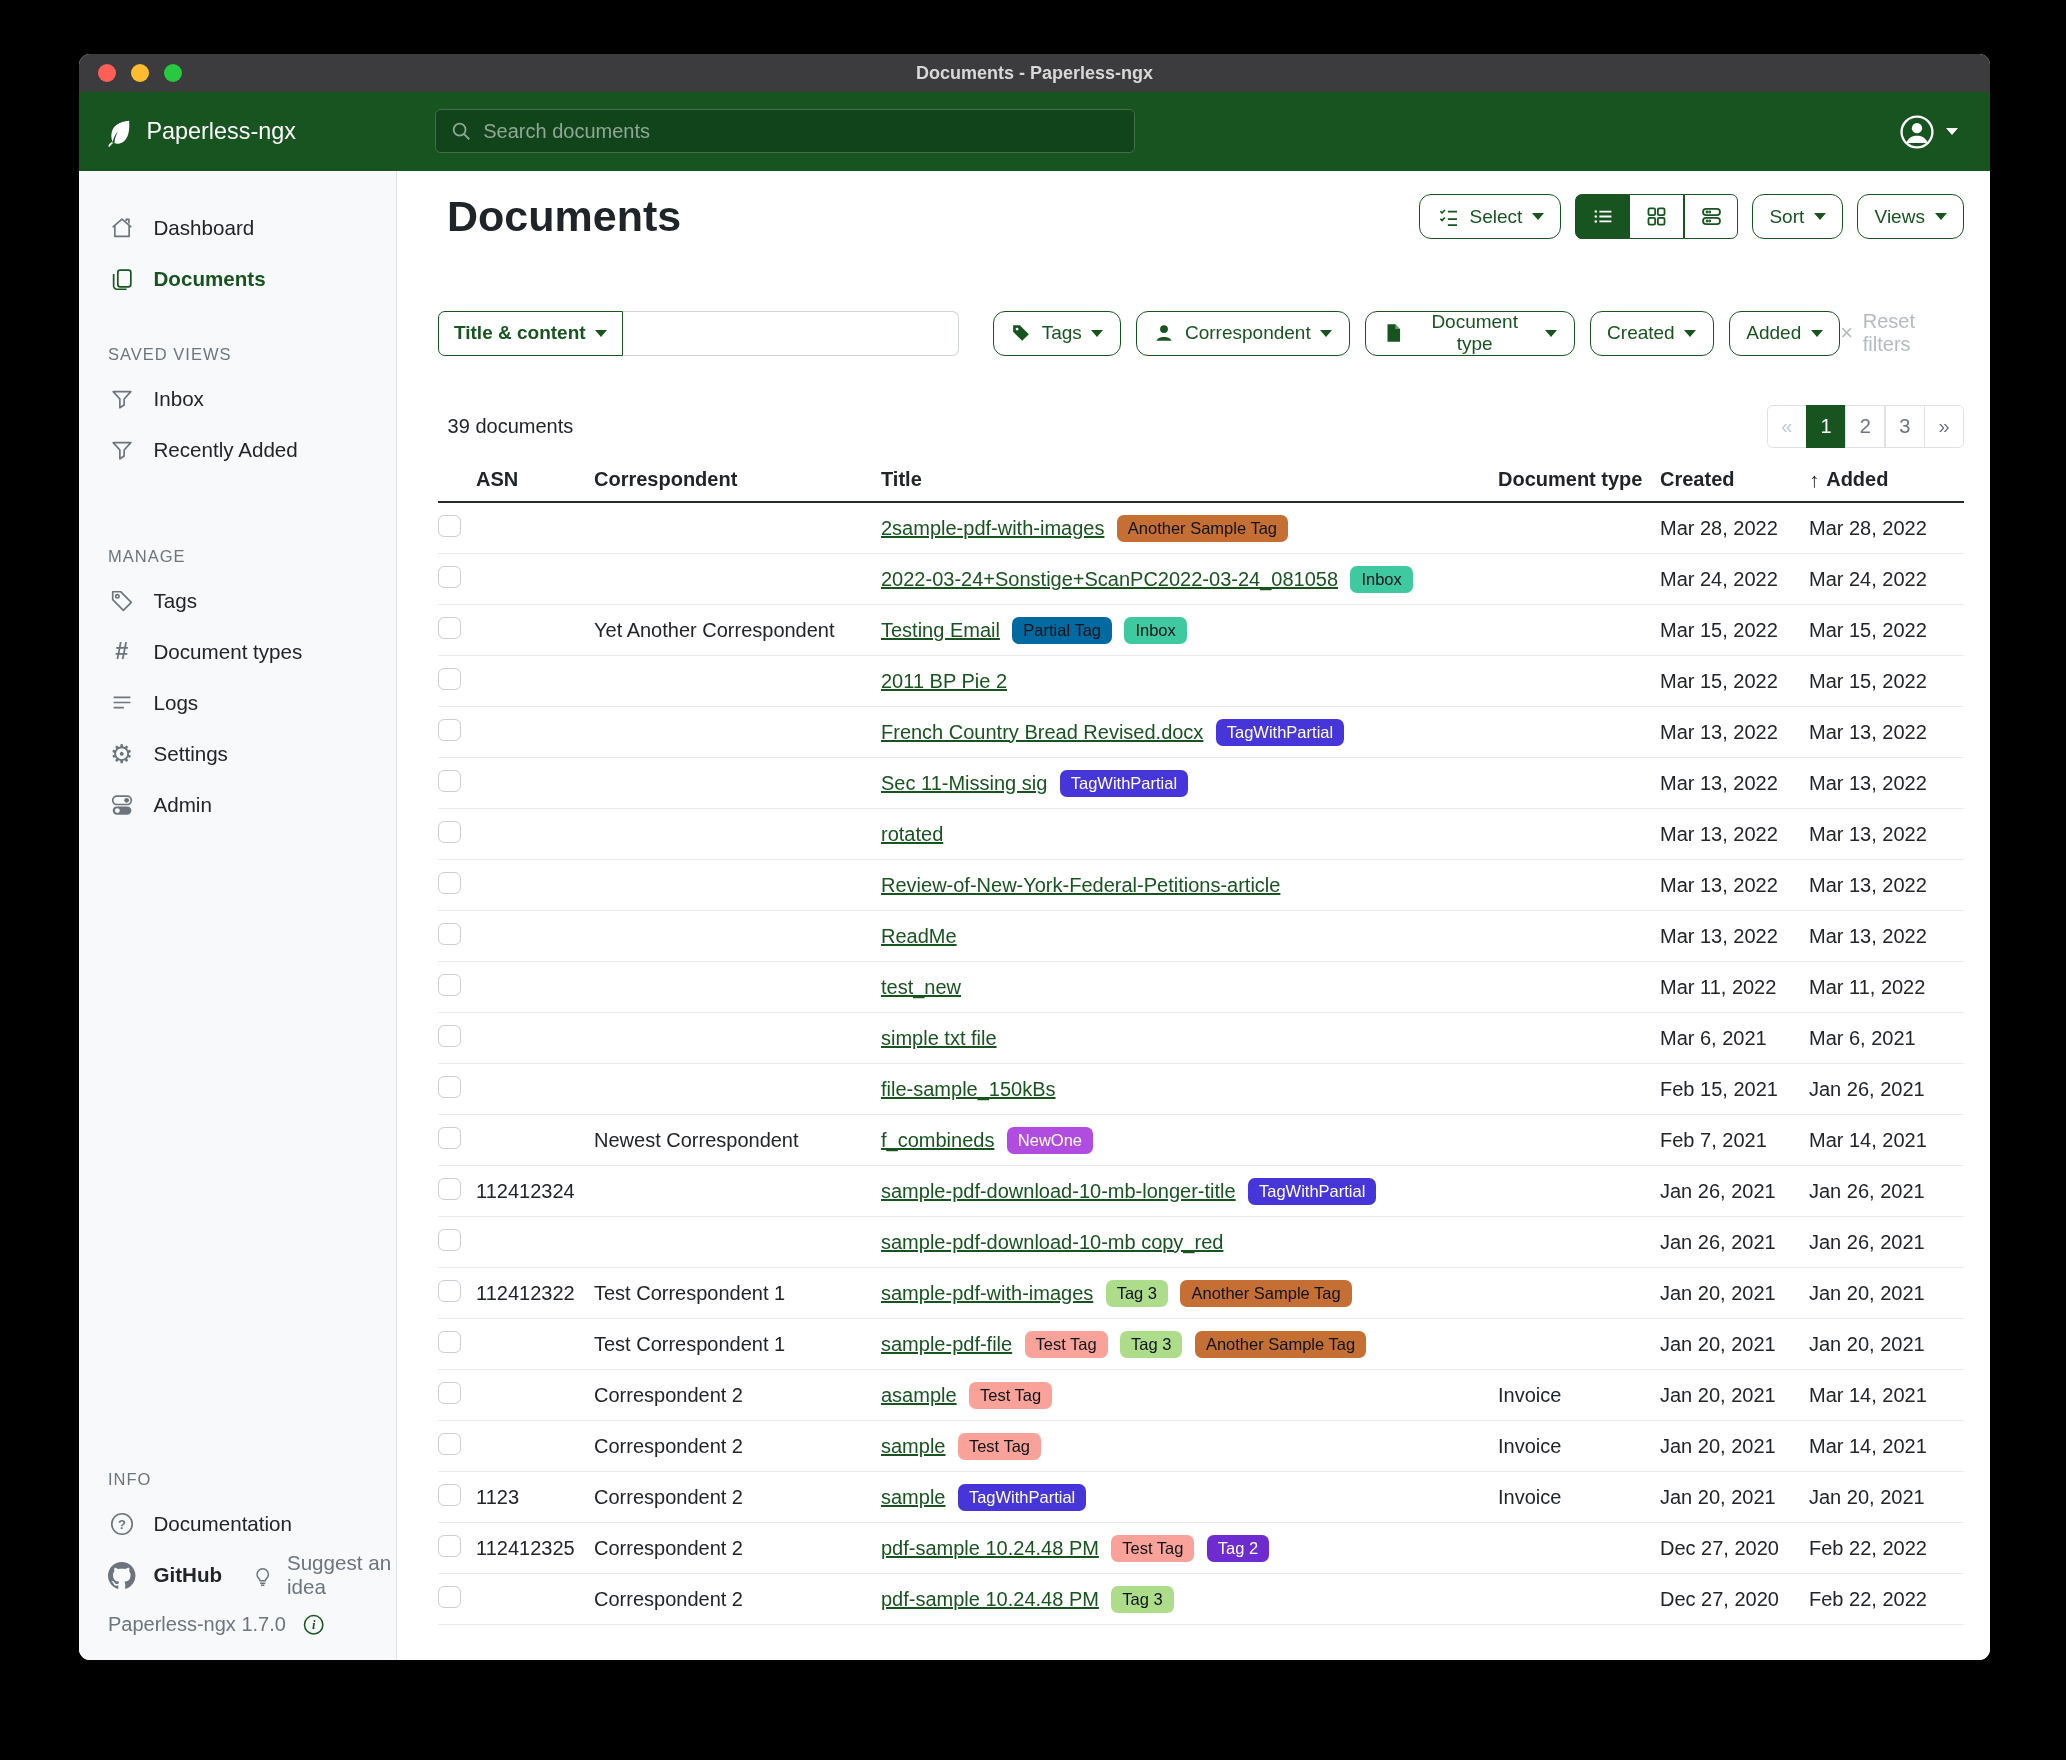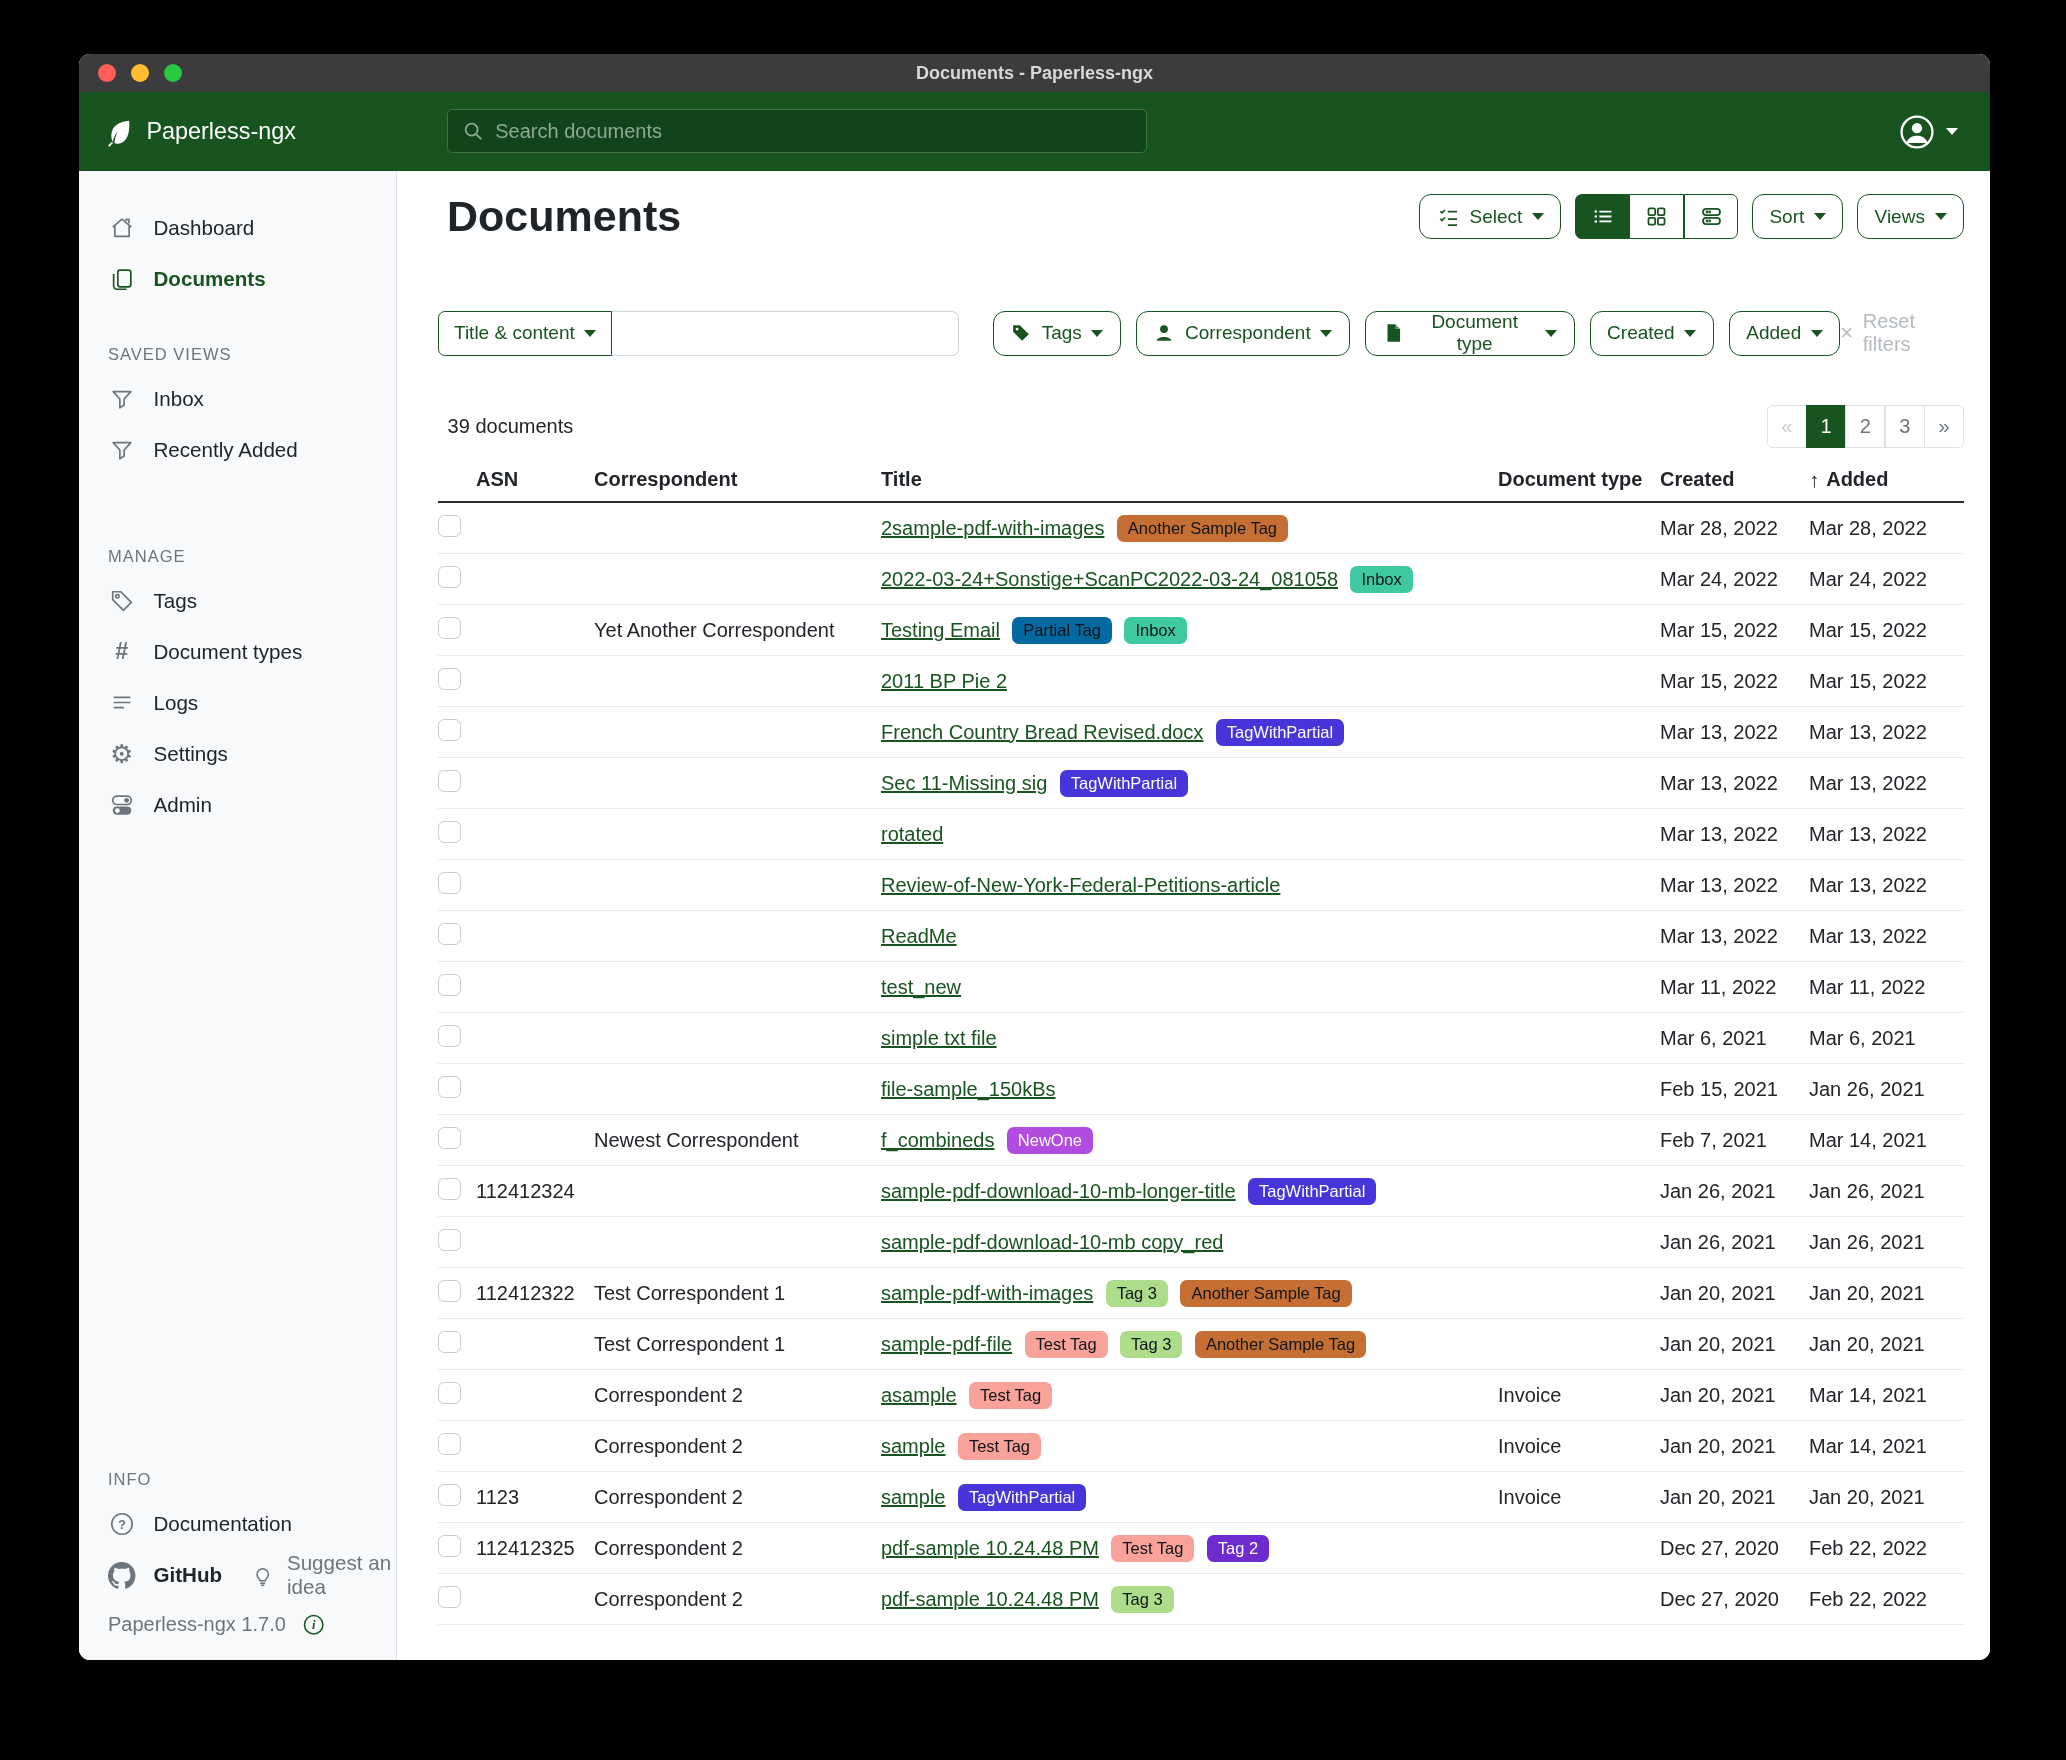"Search documents" .search-wrap { left: 368px -> 356px }
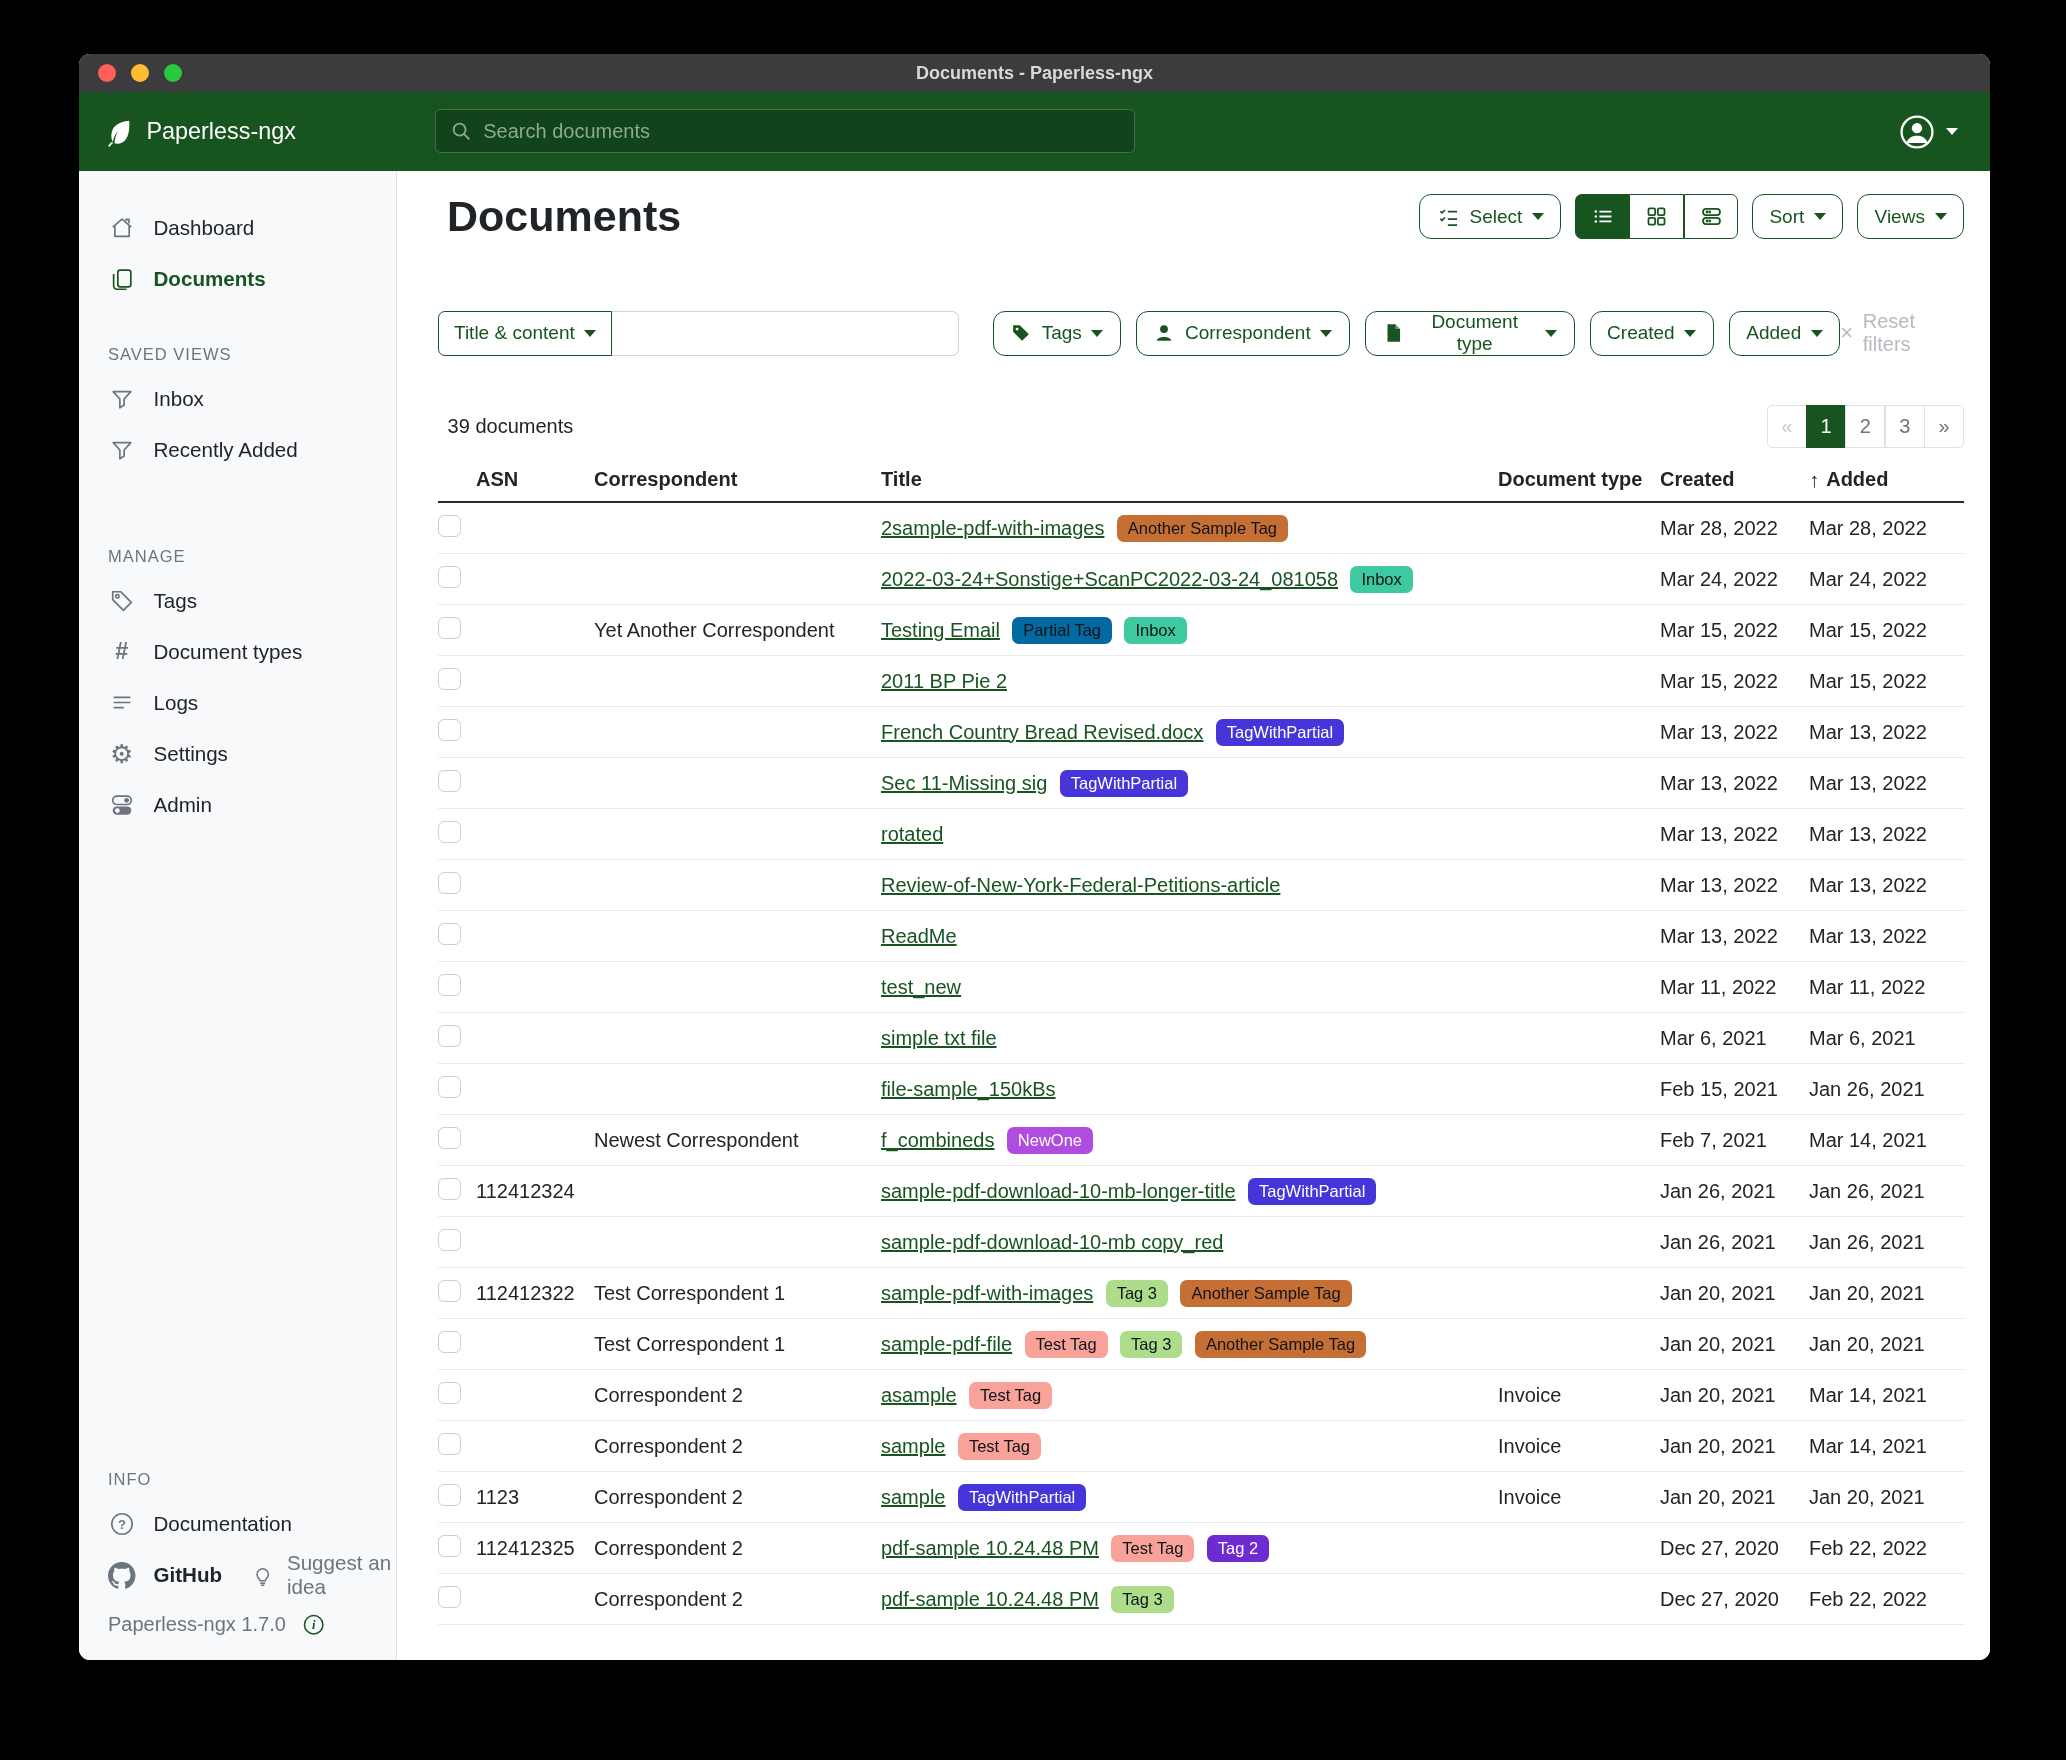"Title & content" .field-btn { font-weight: none -> bold }
